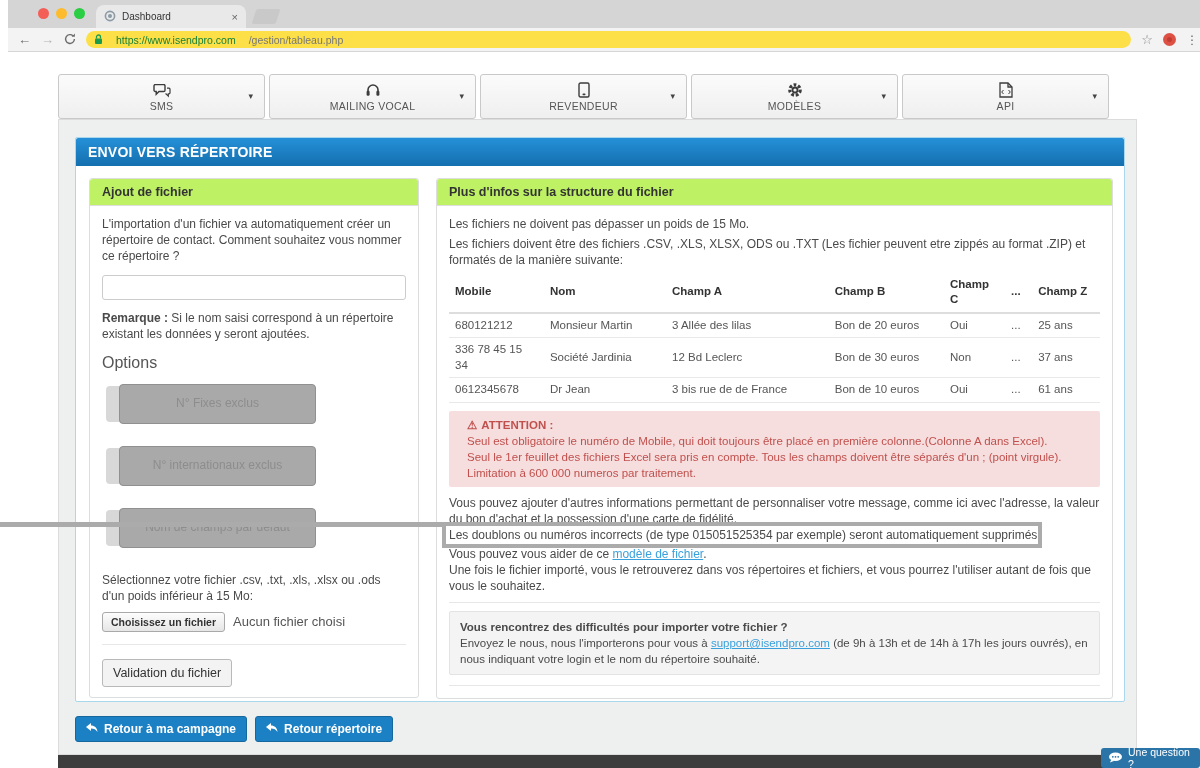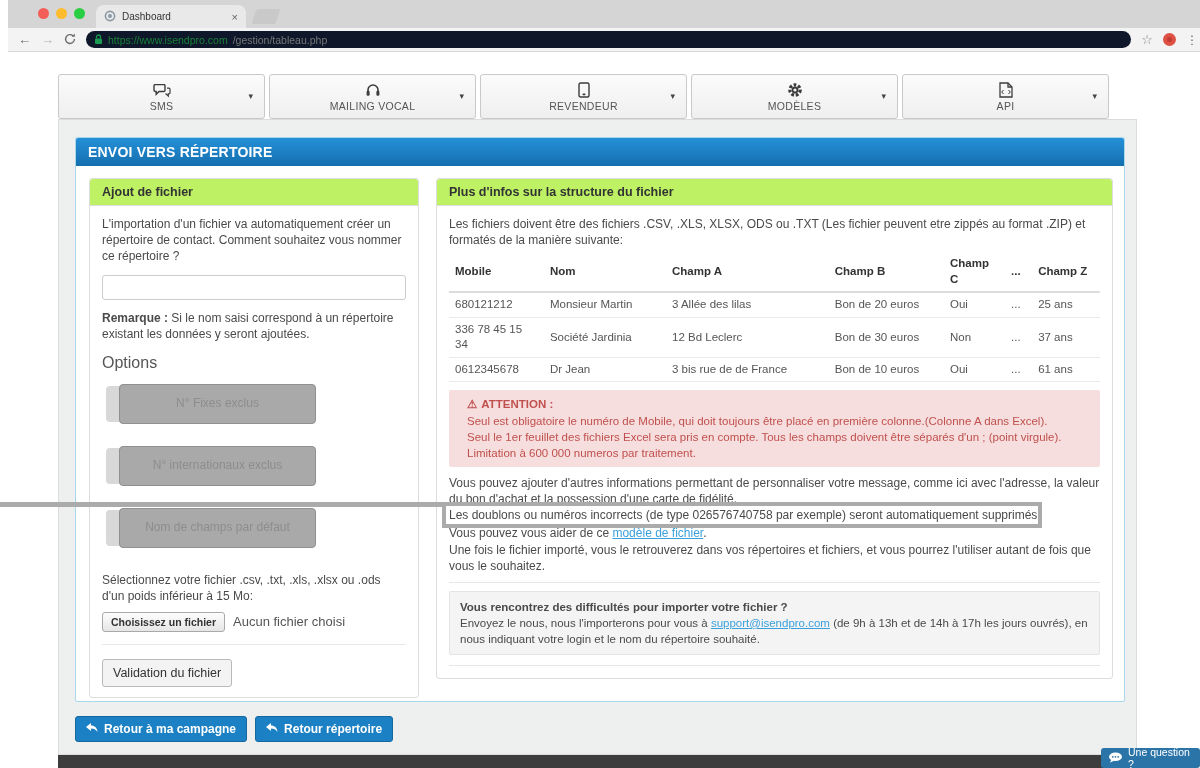"https://www.isendpro.com" .url-pill { background: #0f172a -> #fde047; gap: 5px -> 13px }
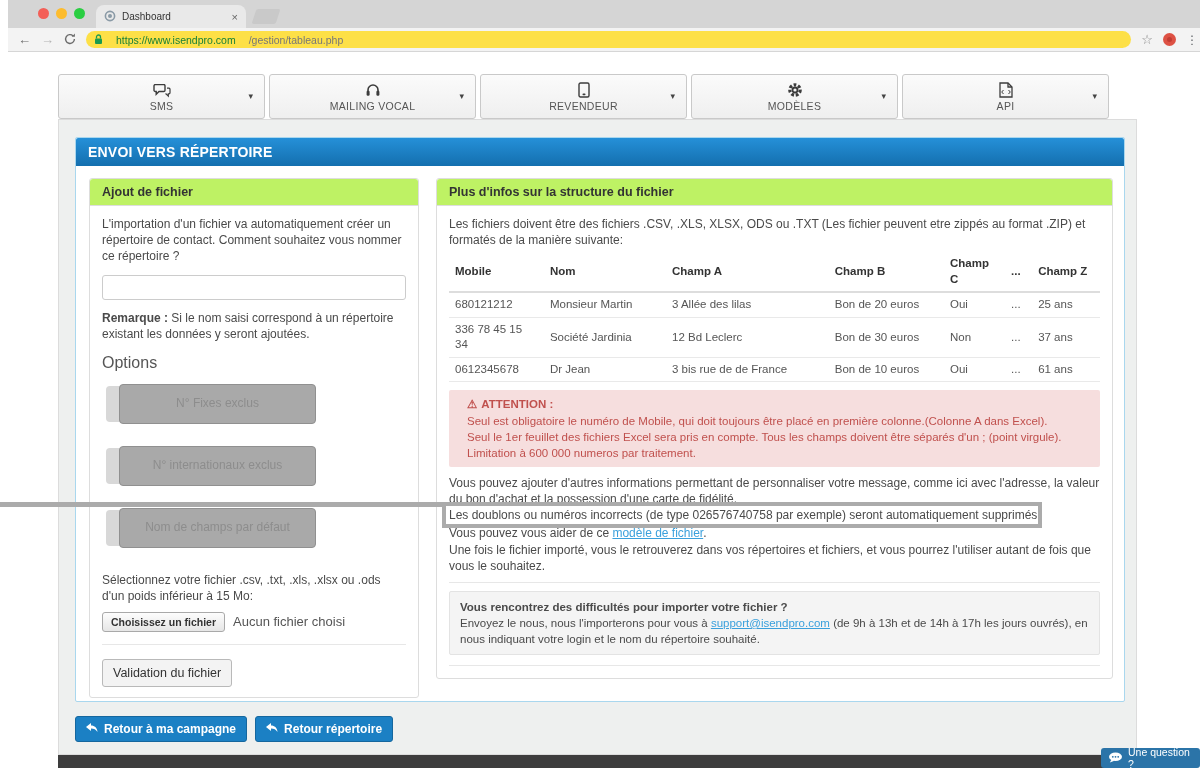"Les fichiers ne doivent pas" p { html: none -> <p>Les fichiers ne doivent pas dépasser un poids de 15 Mo.</p> }
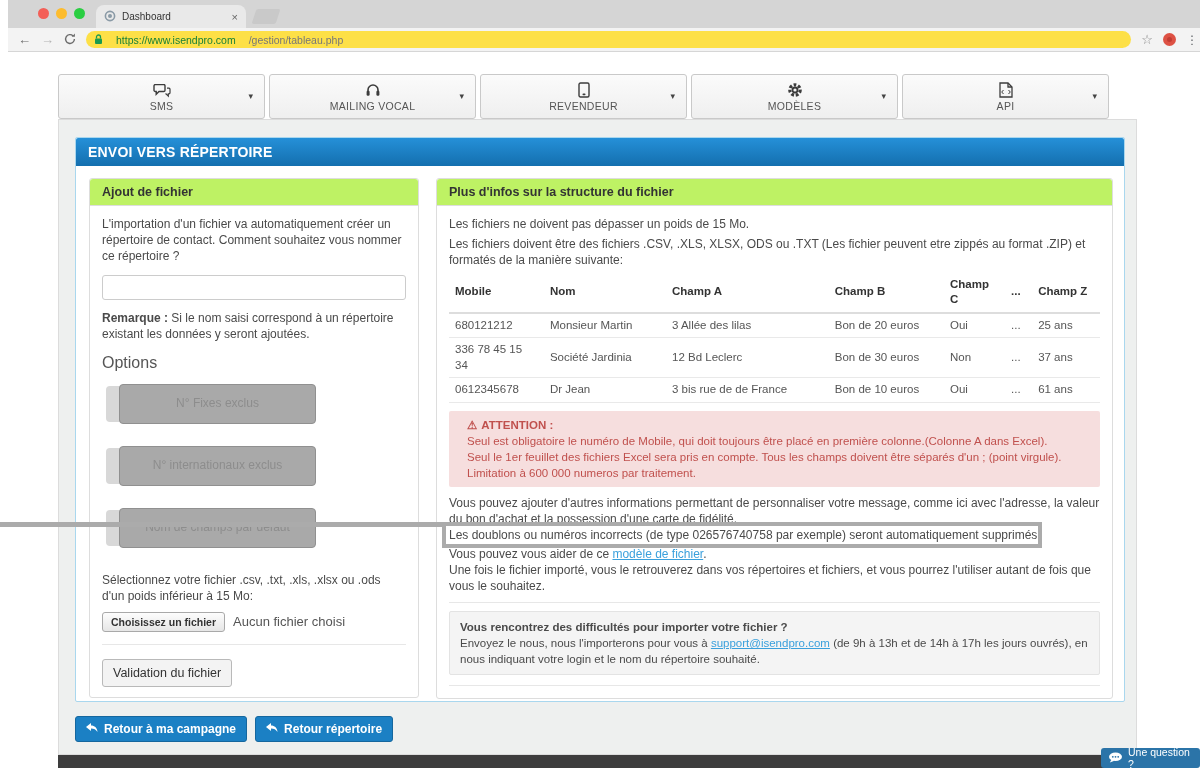"Les doublons ou numéros incorrects" p { text: 026576740758 -> 015051525354 }
